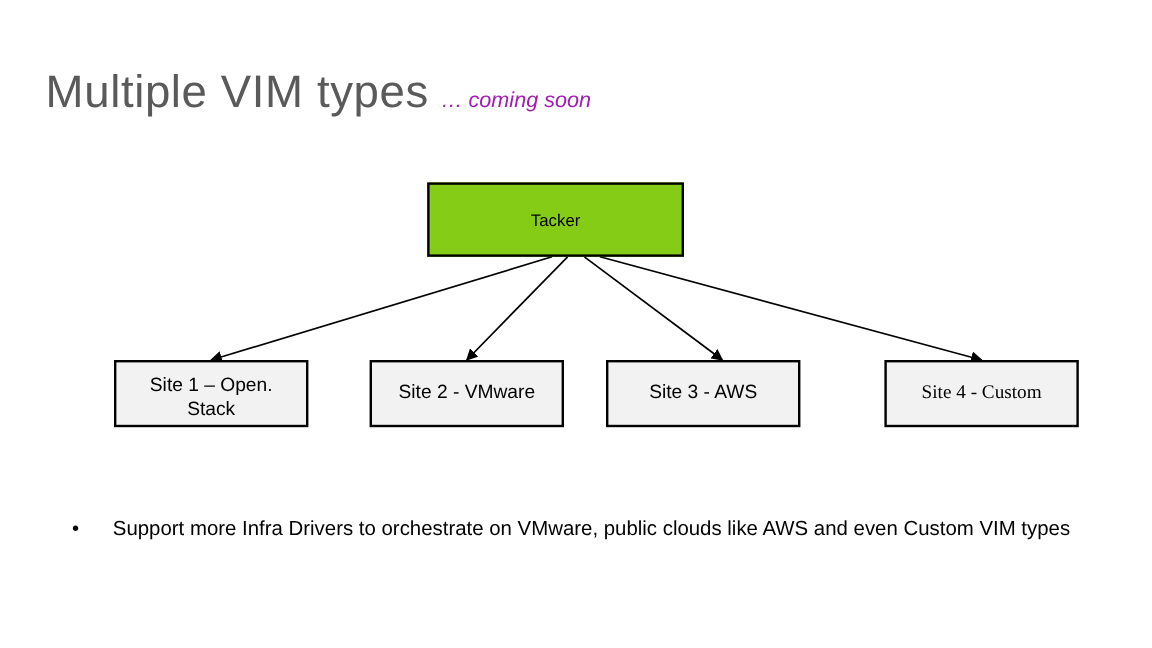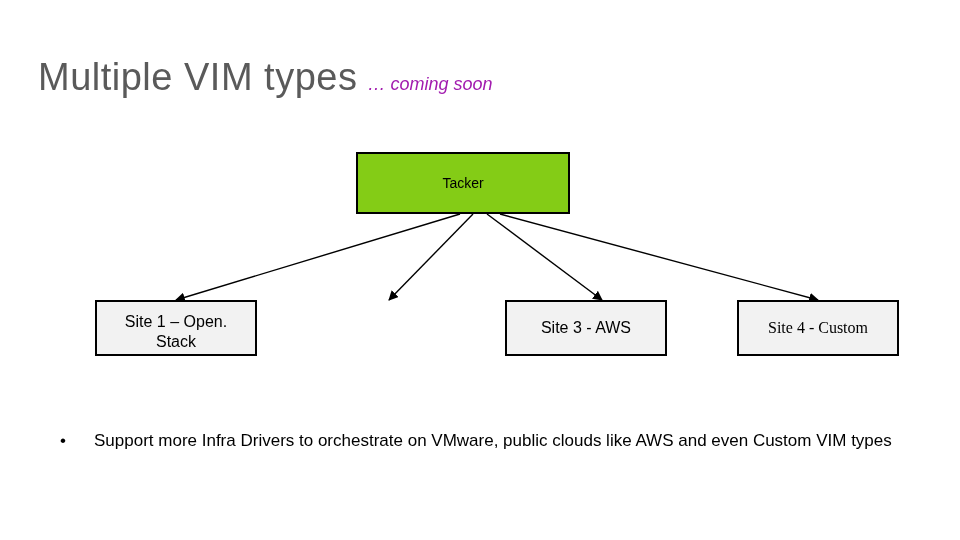"Site 2 - VMware" div.site-box { html: none -> <div> <span>Site 2 - VMware</span> </div> }
